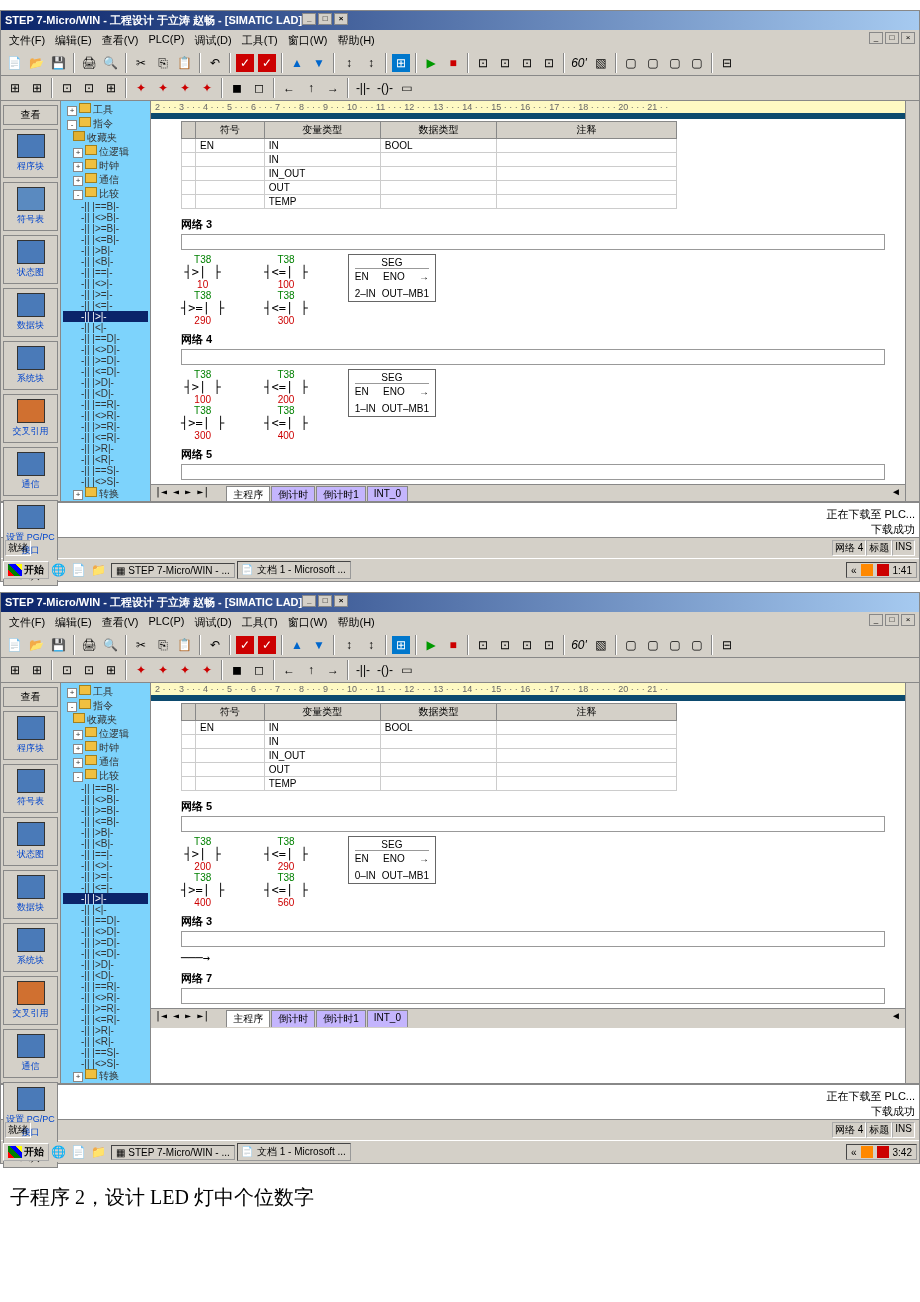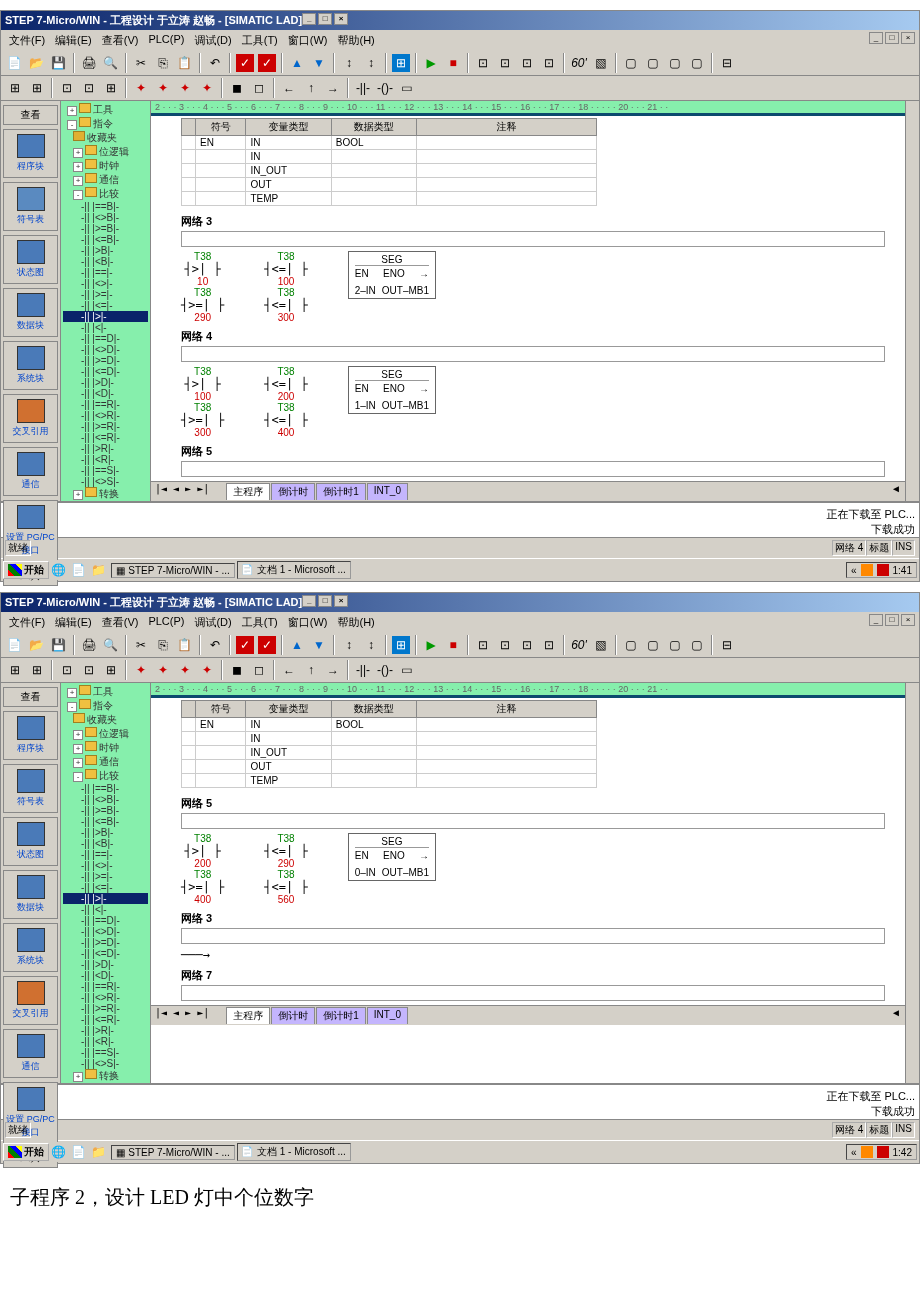"+ 工具" .tree-panel { background: #86efac -> #7dd3fc }
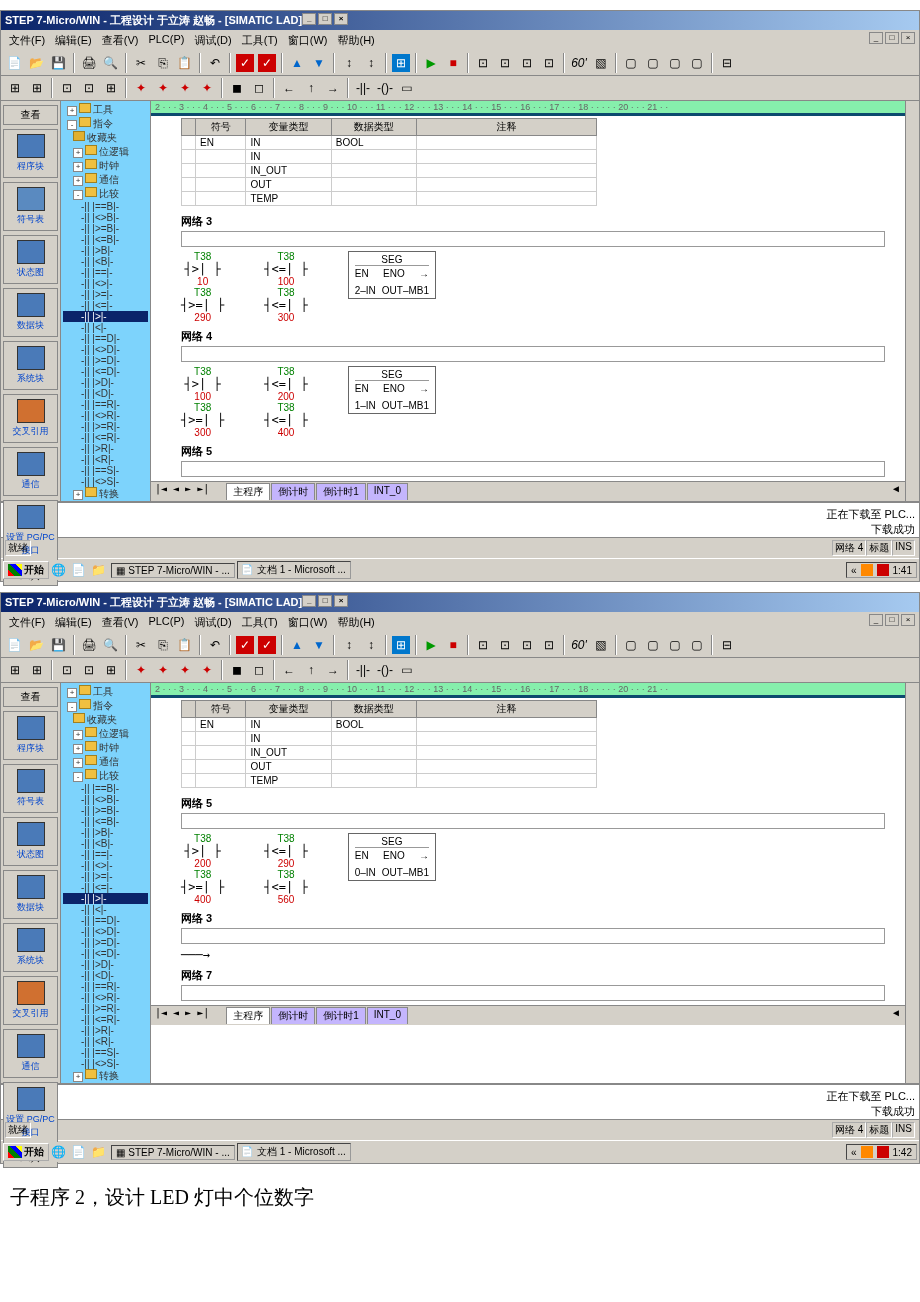"2 · · · 3" .ruler { background: #86efac -> #fef9c3; border-bottom: 3px solid #0c4a6e -> 6px solid #0c4a6e }
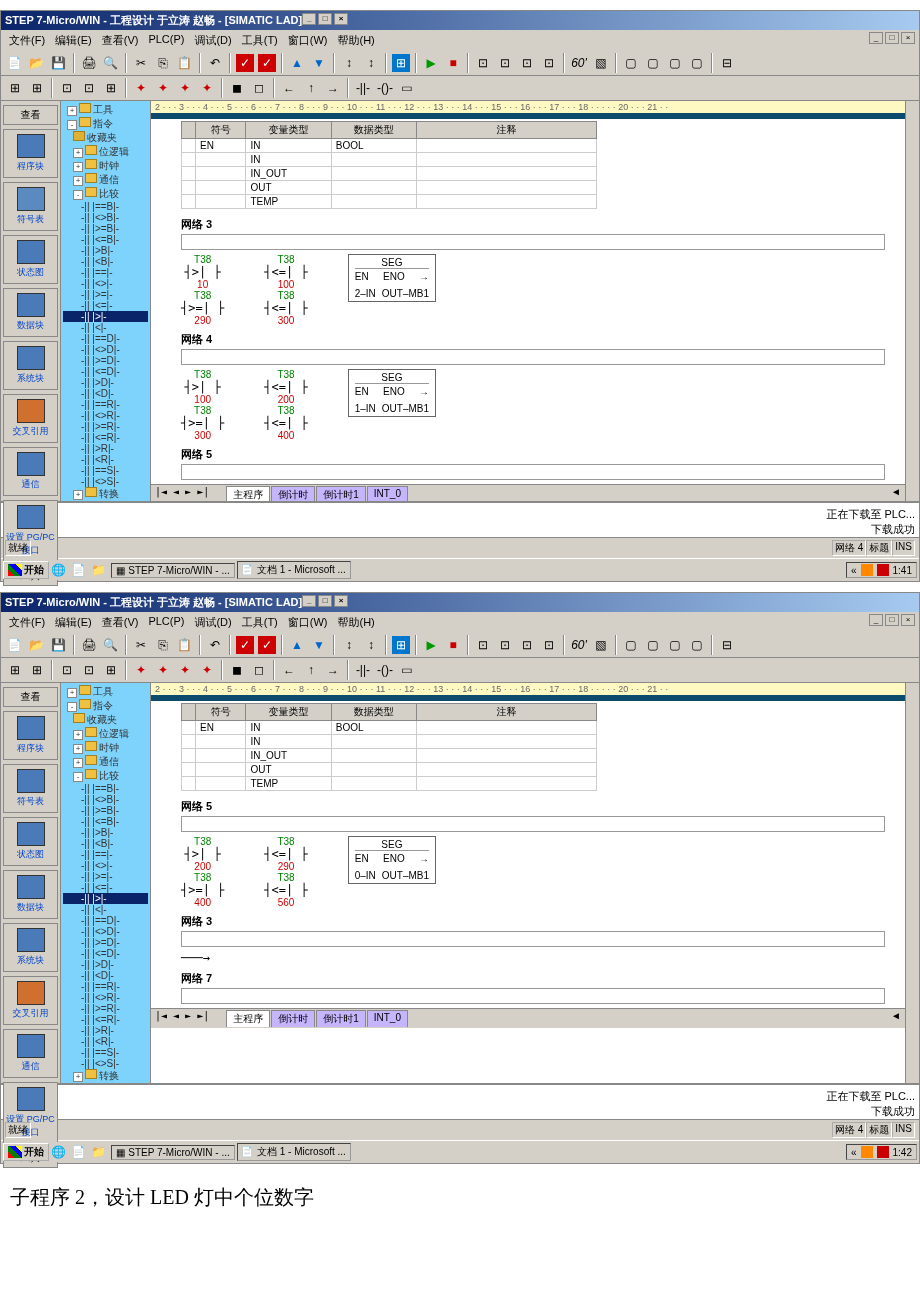"符号" .var-table { width: 416px -> 496px }
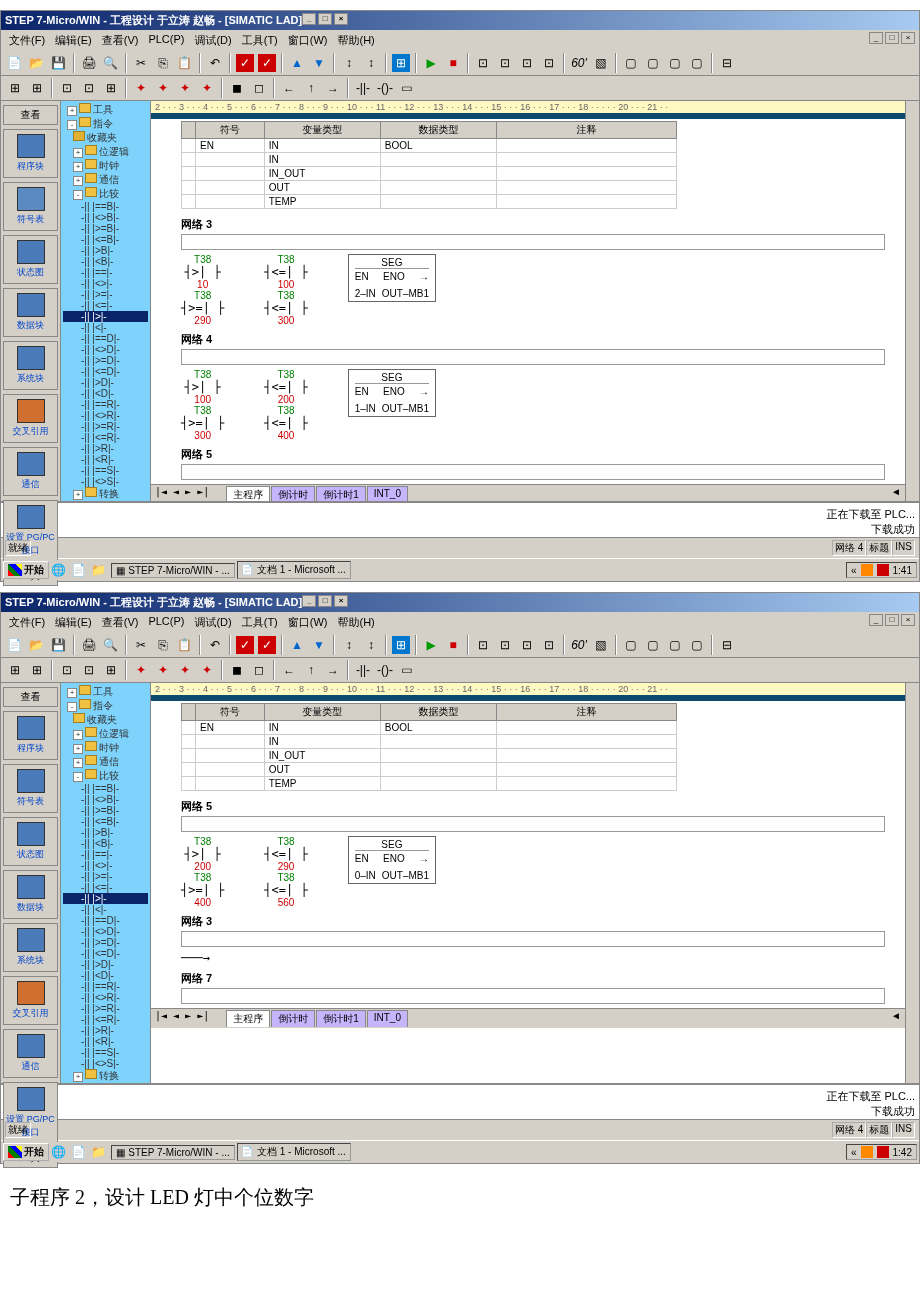"1:42" span { text: 1:42 -> 3:42 }
